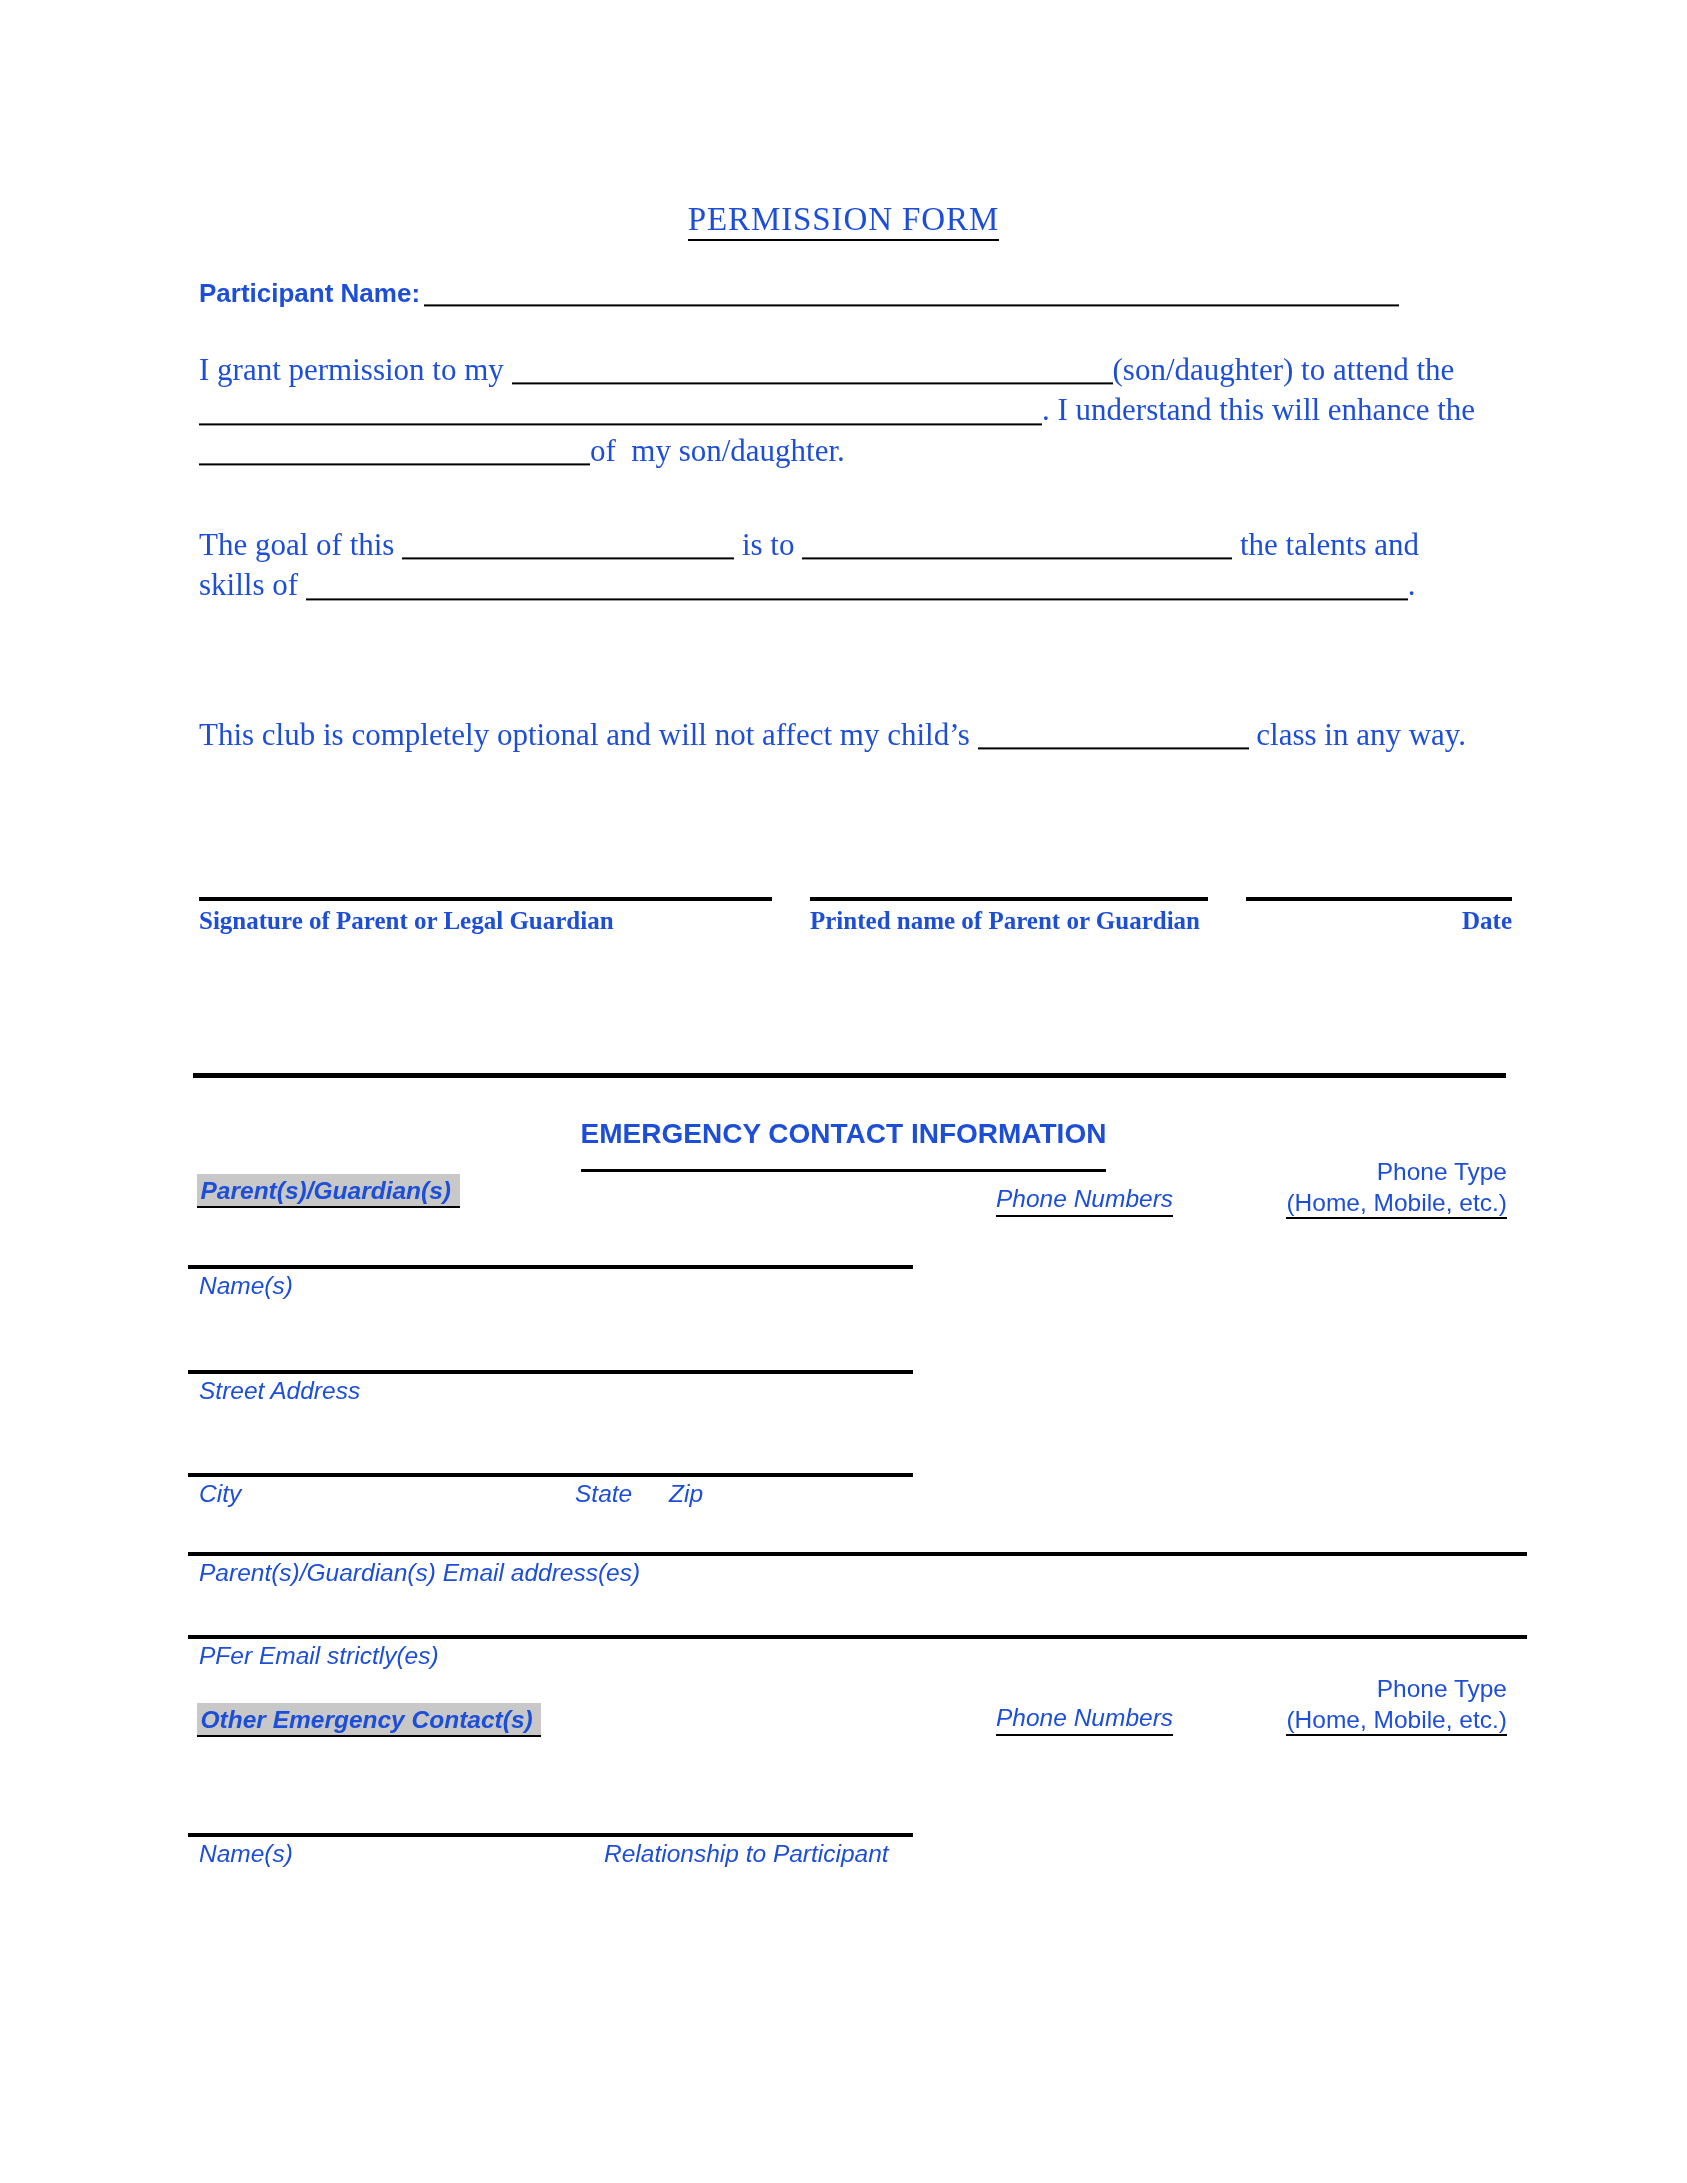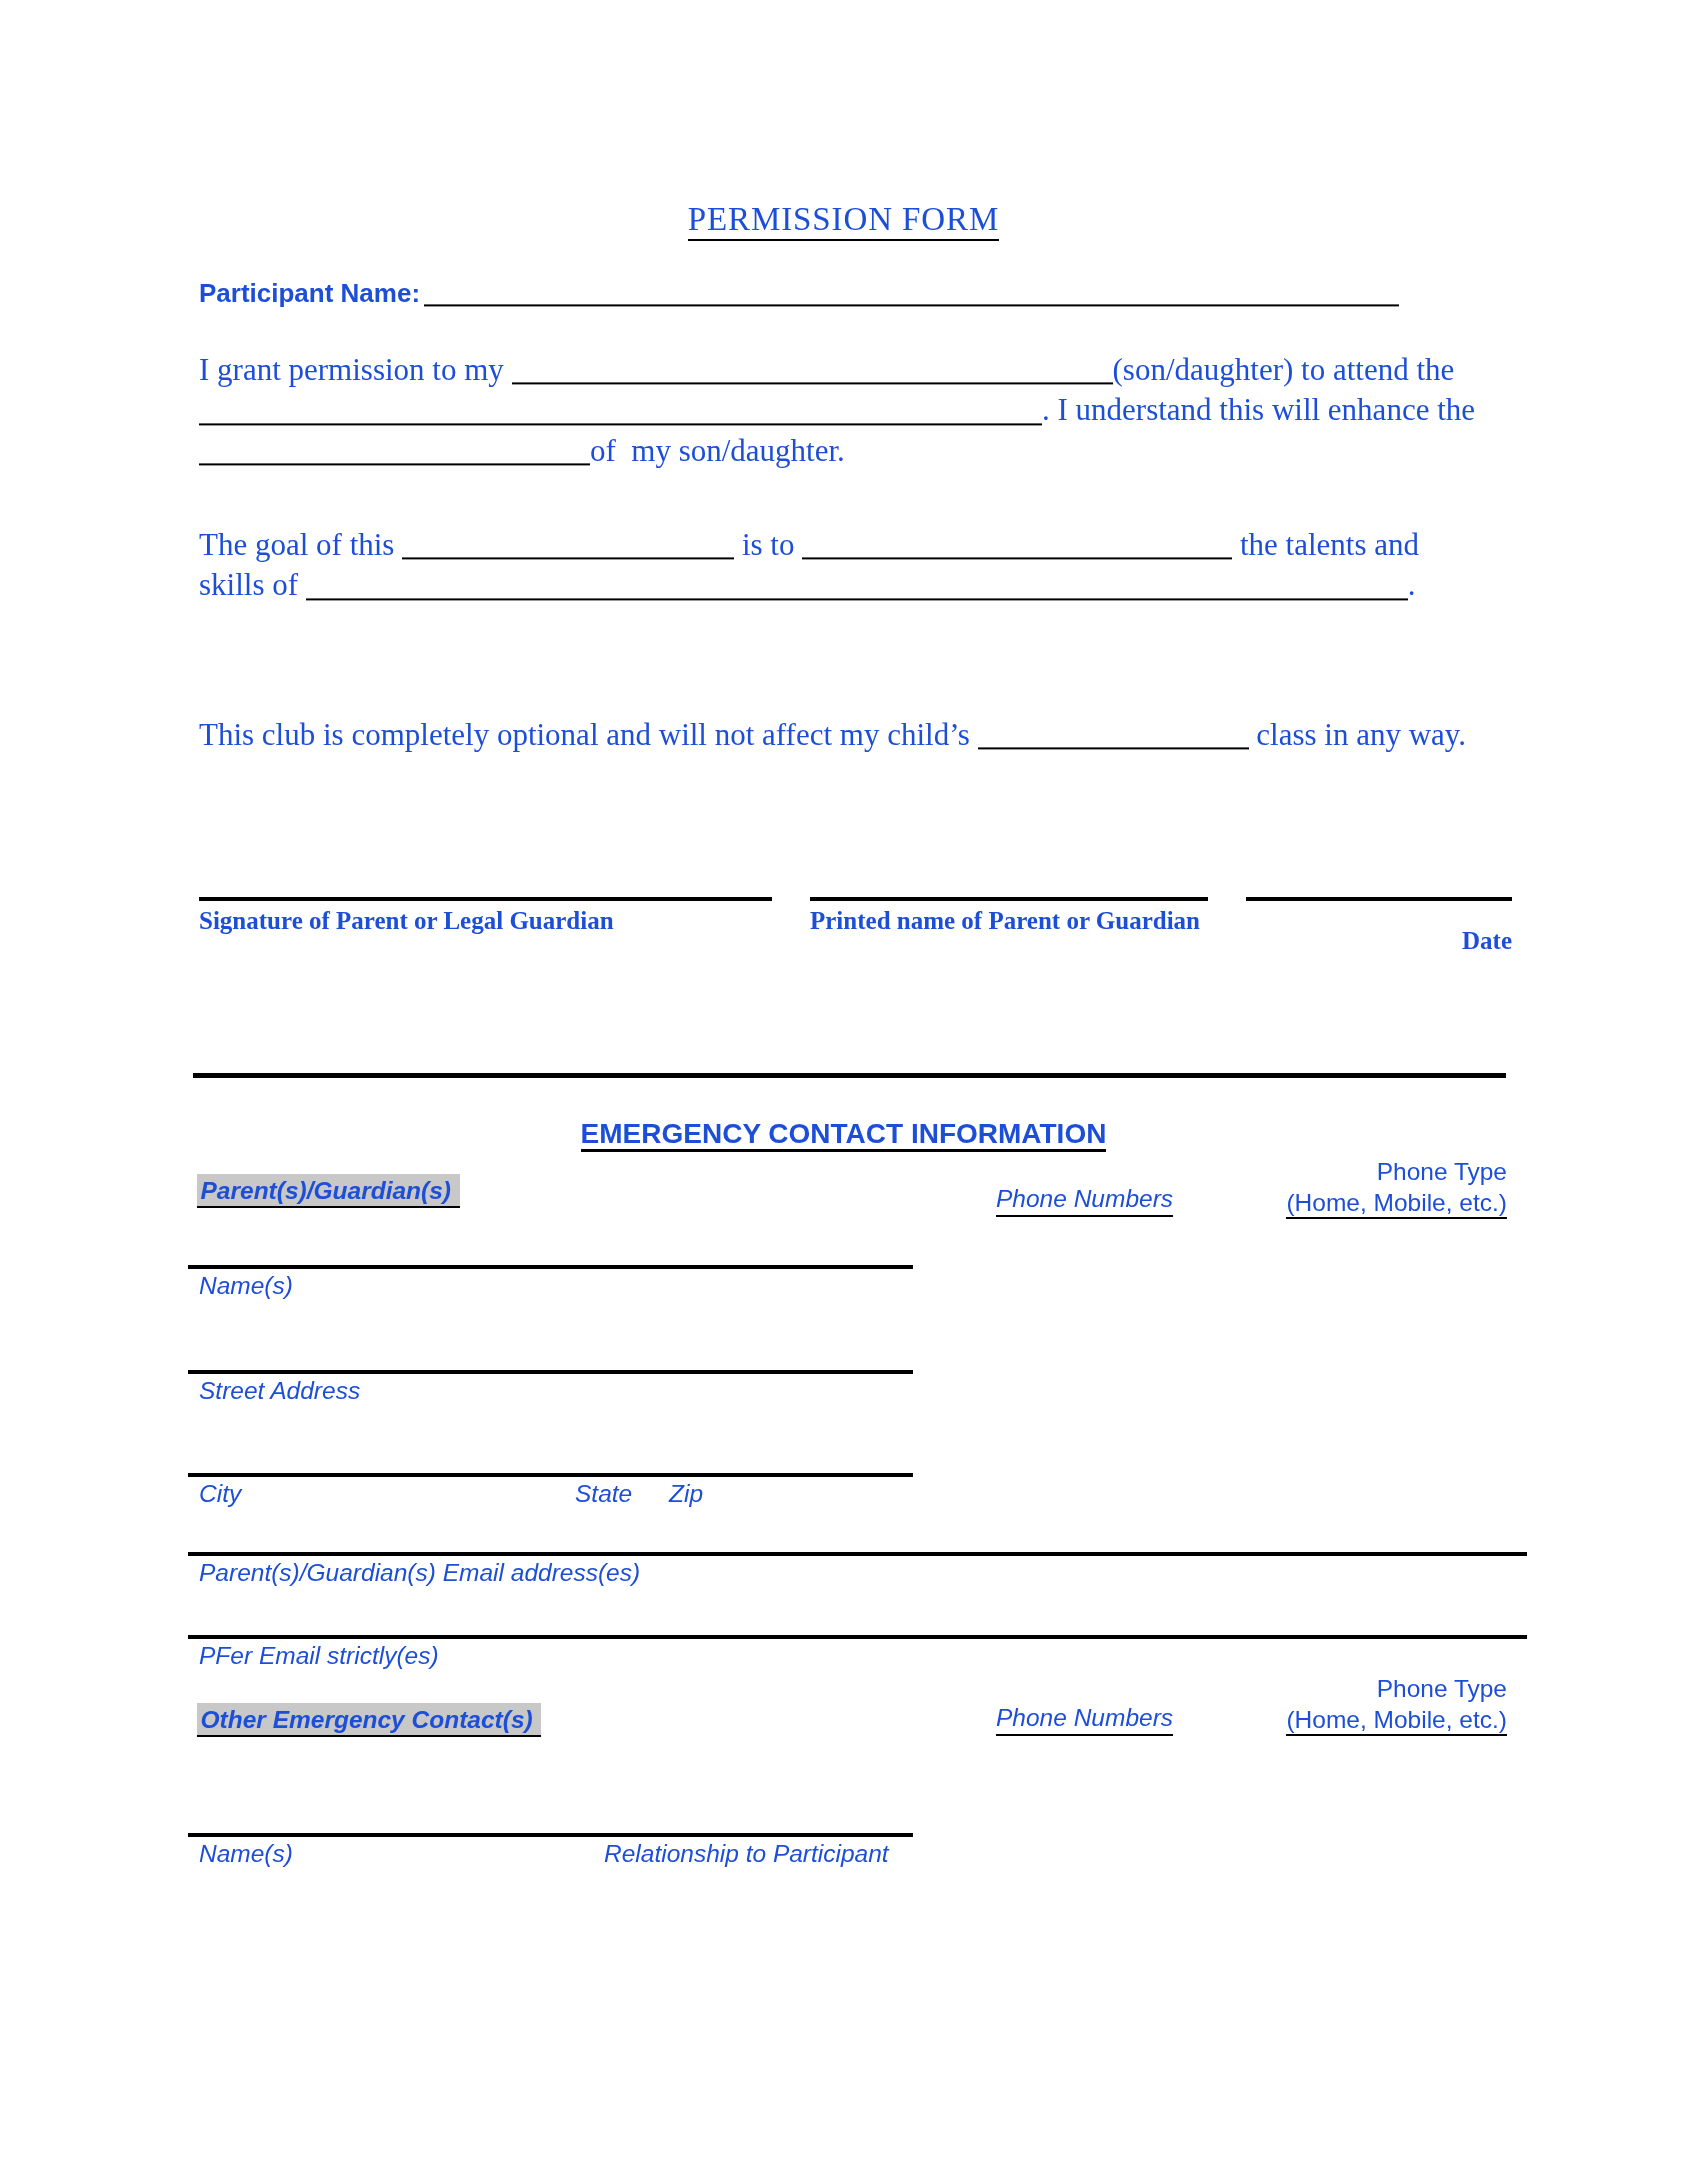"Date" .sig-col-3 { gap: 20px -> none }
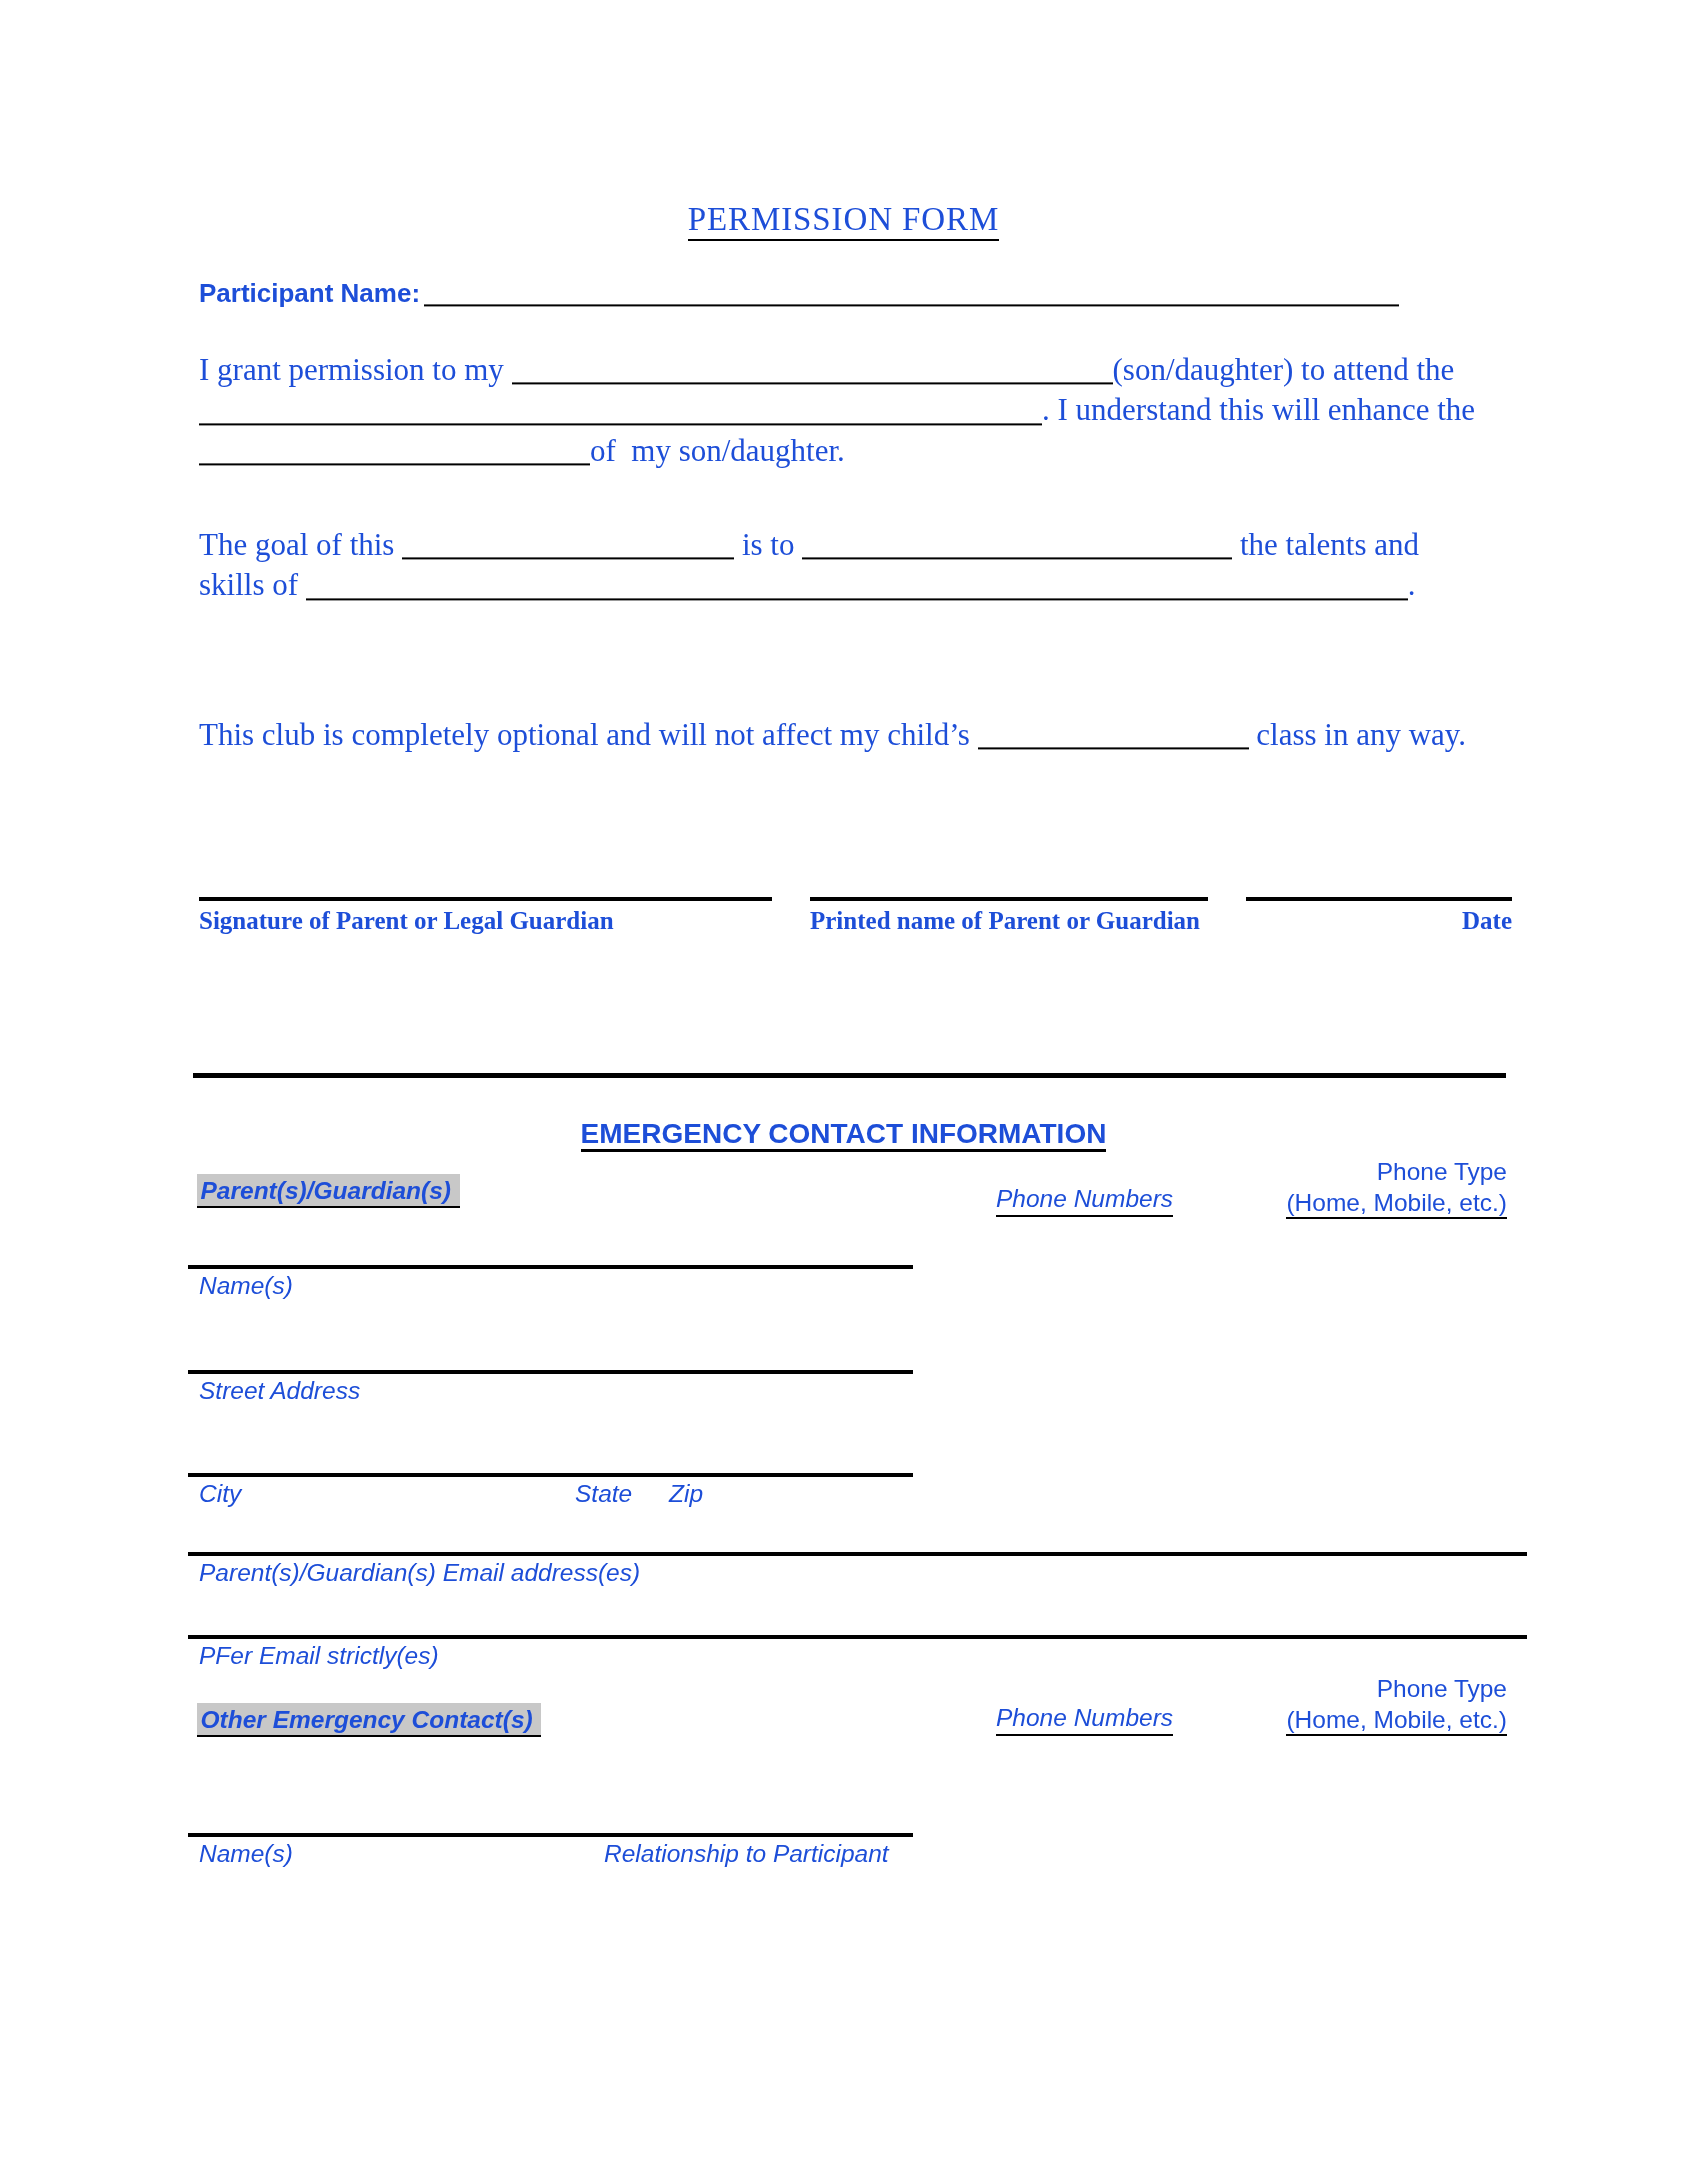"EMERGENCY CONTACT INFORMATION" .em-title { padding-bottom: 0 -> 20px }
